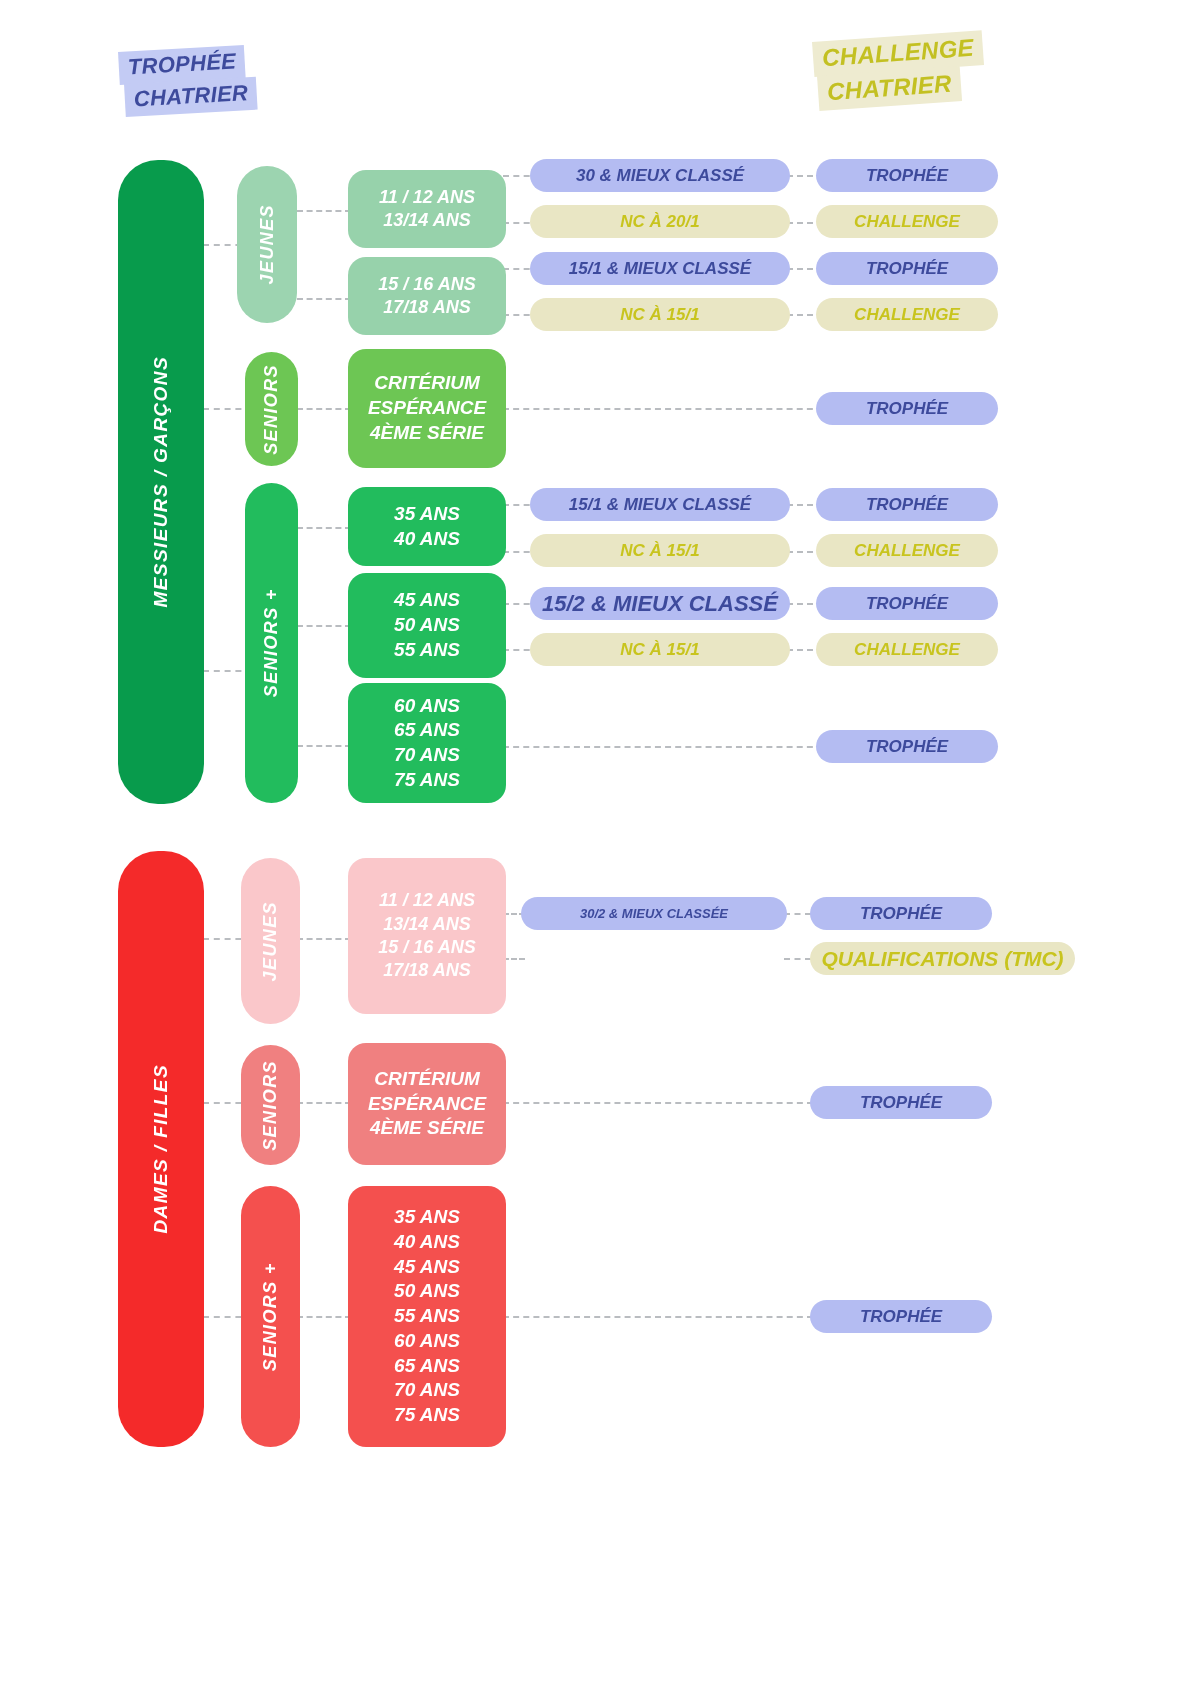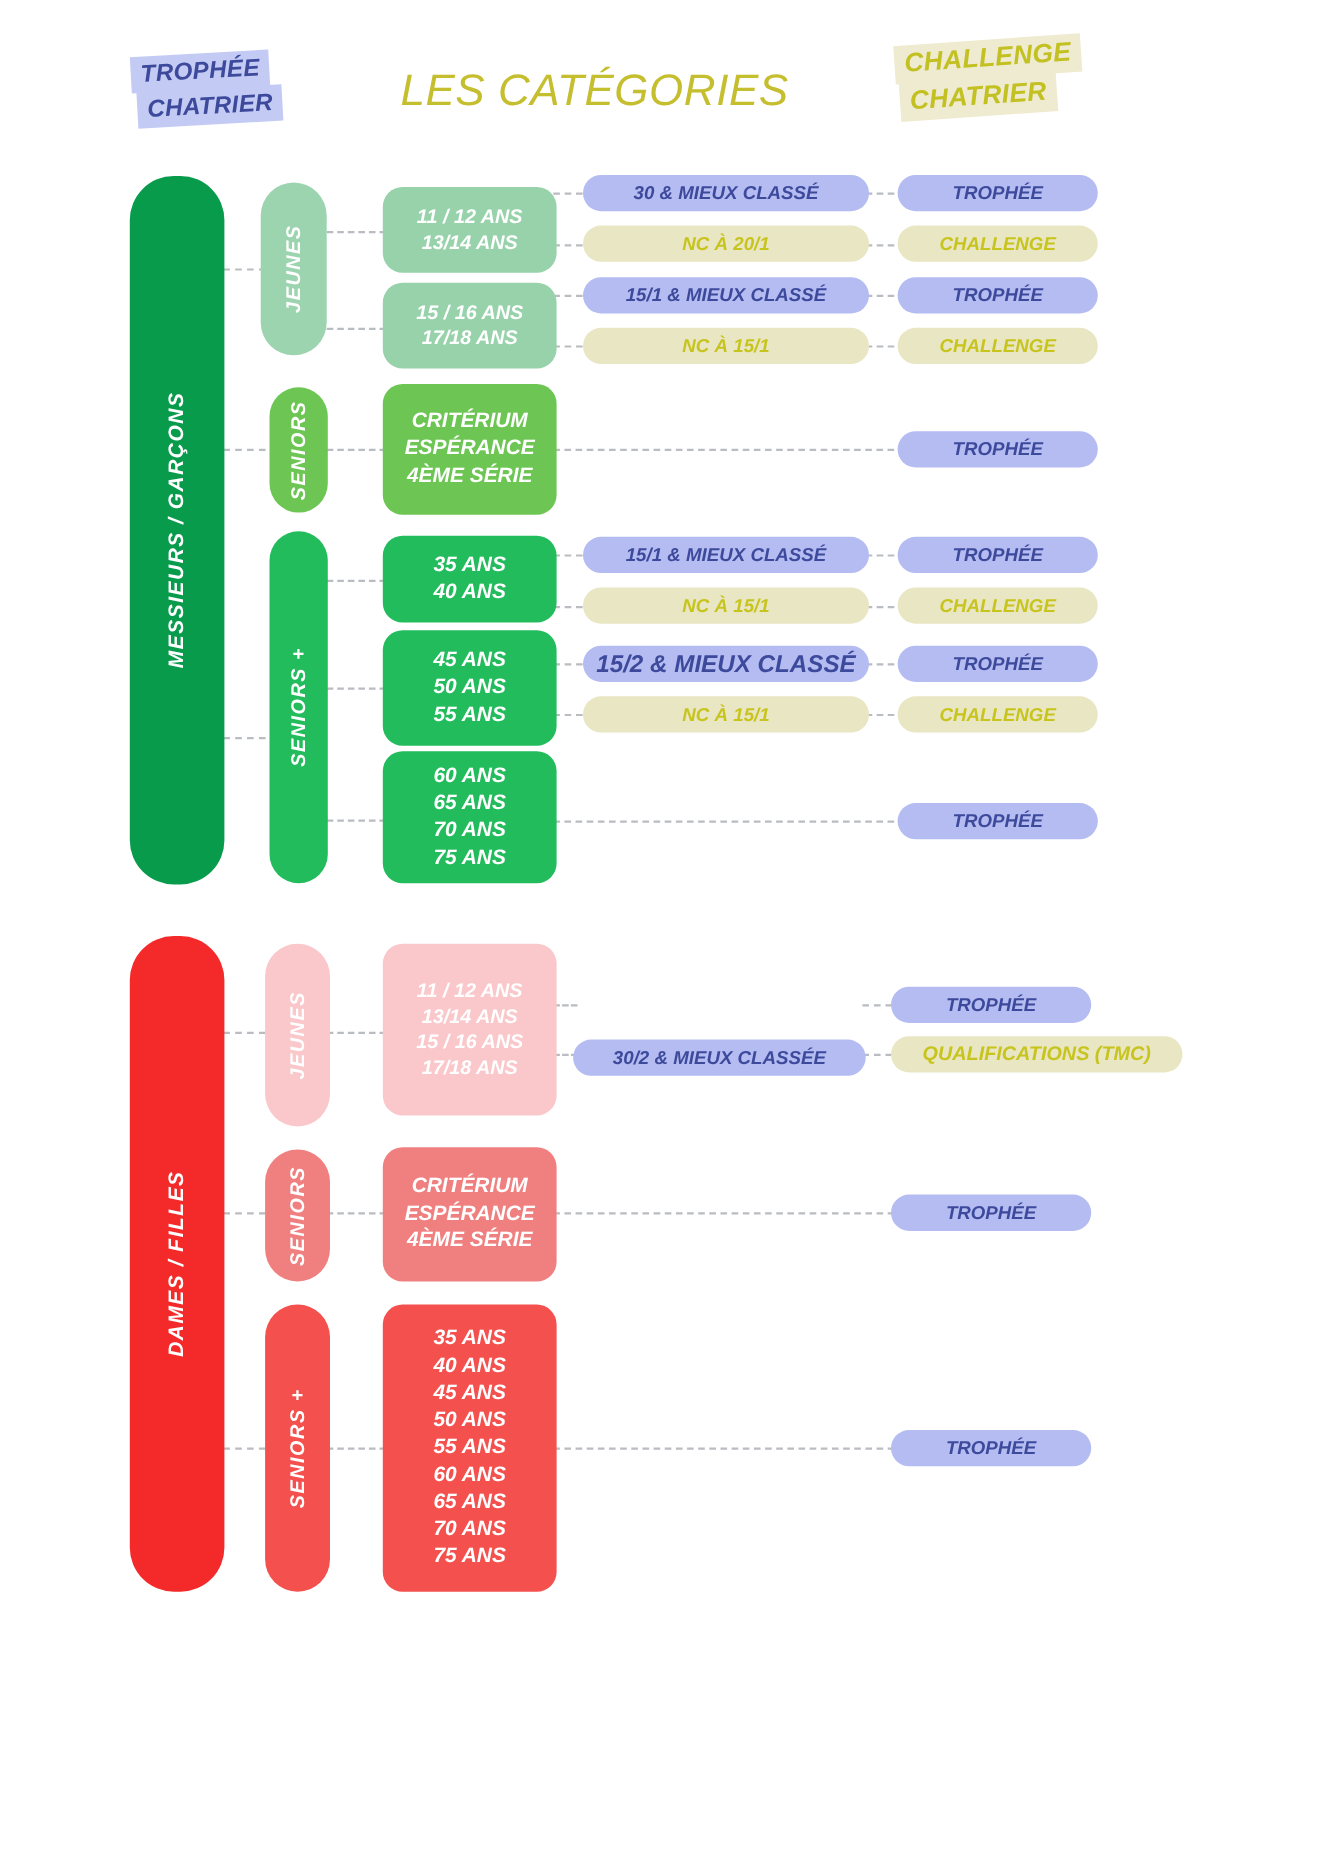"LES CATÉGORIES" div.page-title { html: <div>LES CATÉGORIES</div> -> none }
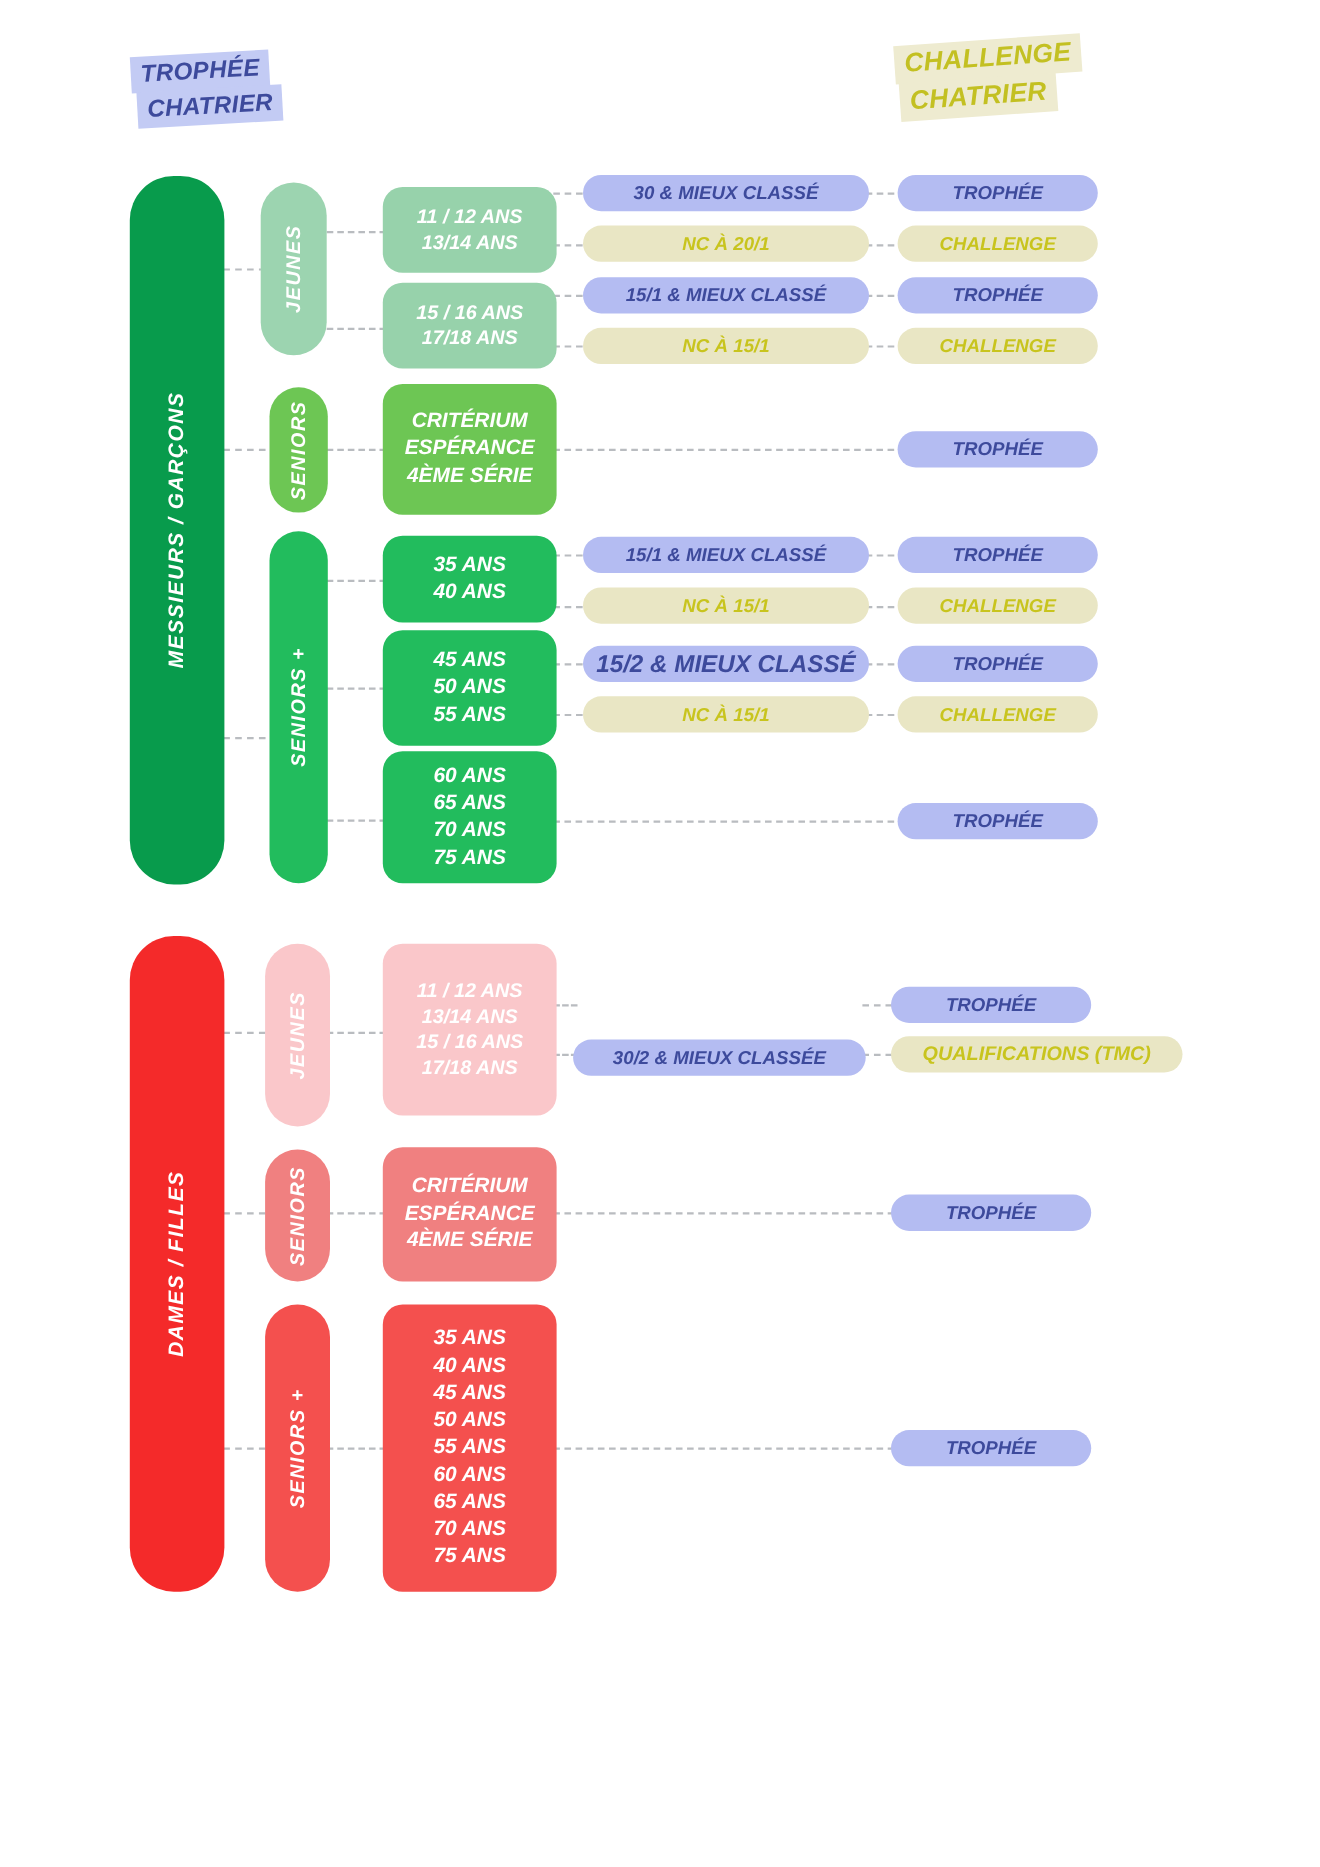"30/2 & MIEUX CLASSÉE" div.pill { font-size: 17px -> 13px; margin-top: 48px -> none }
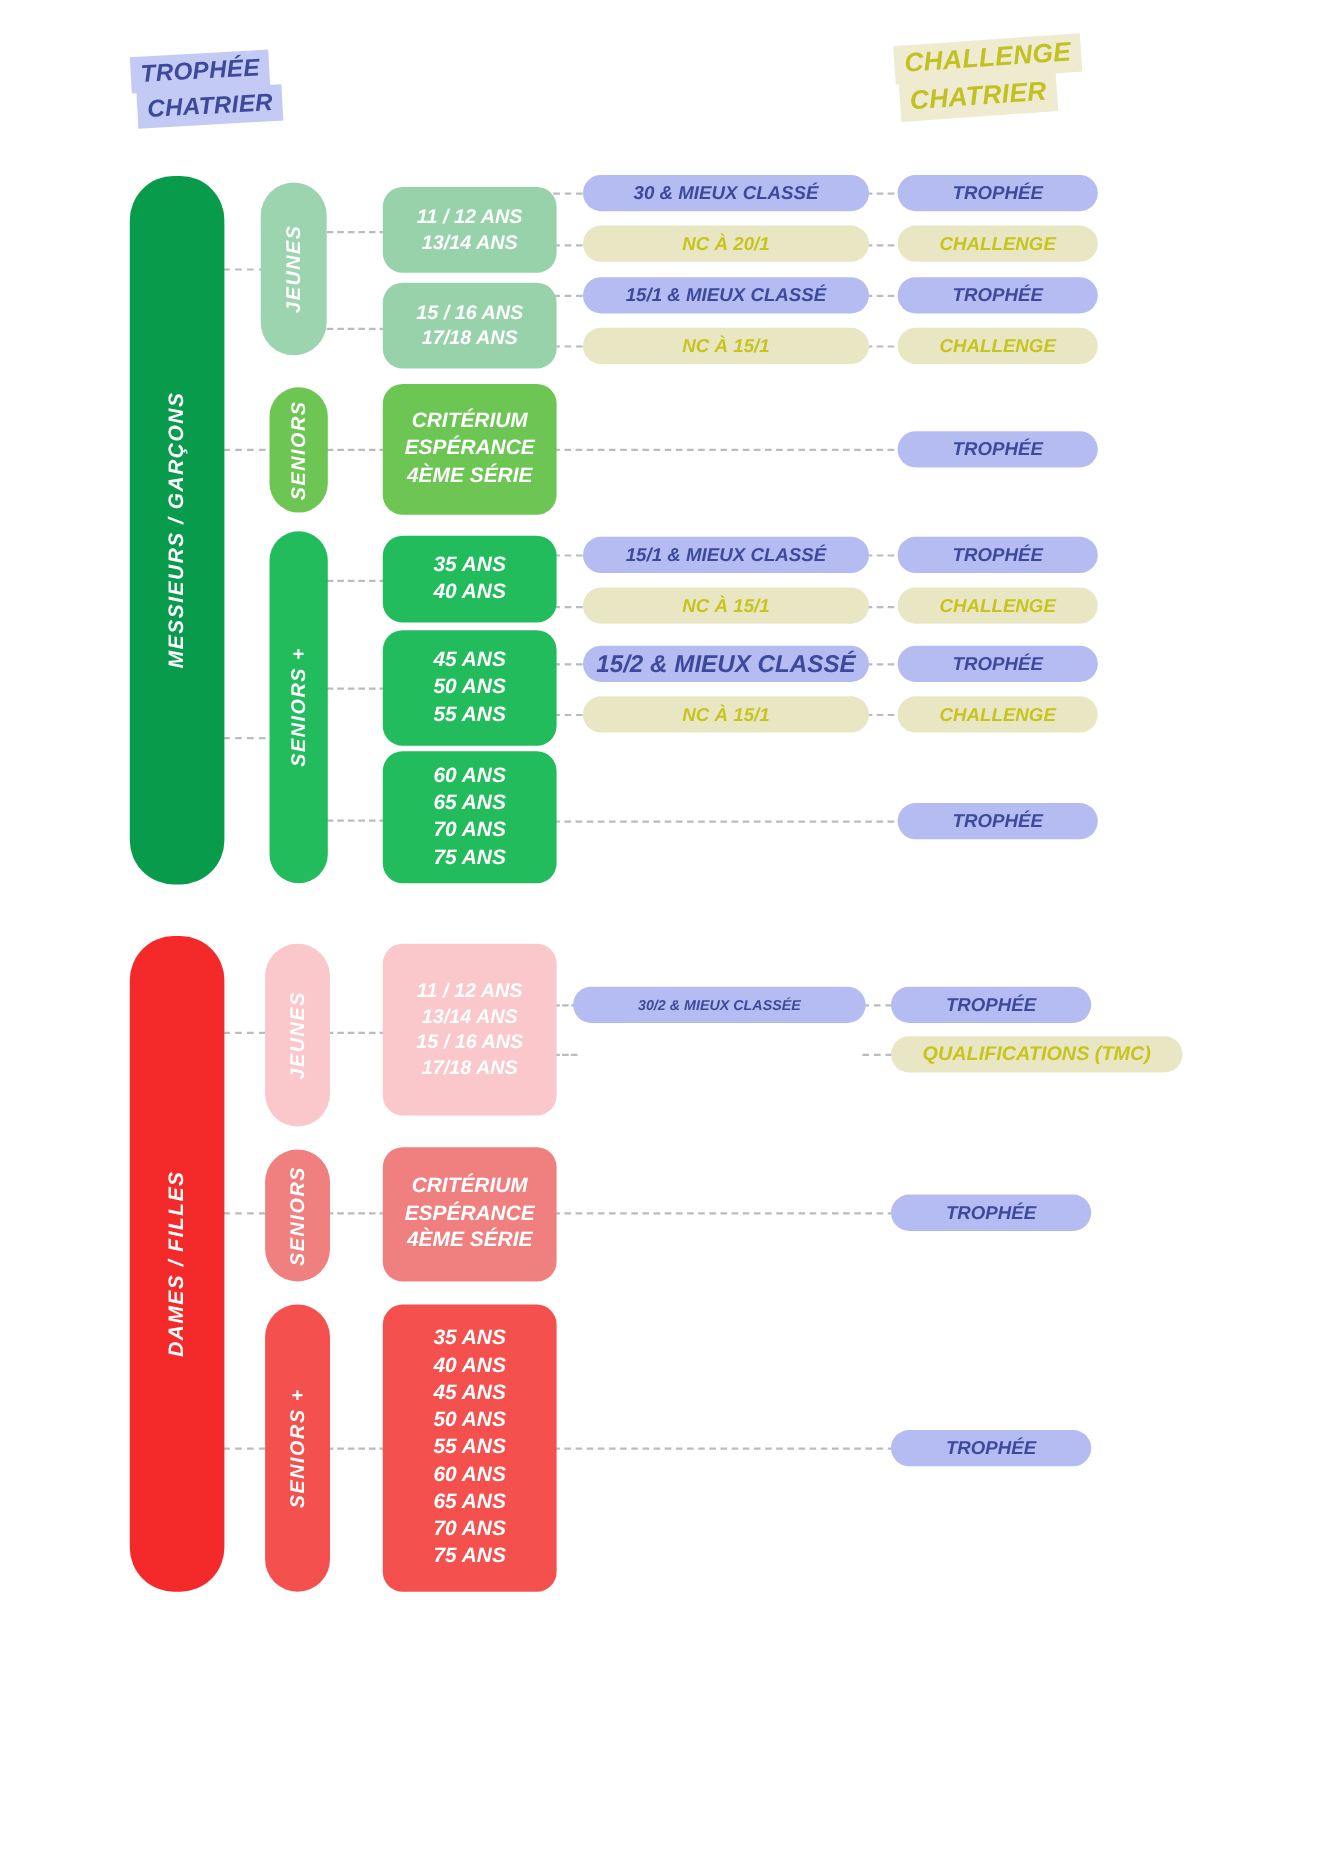"QUALIFICATIONS (TMC)" div.pill { font-size: 18px -> 21px }
